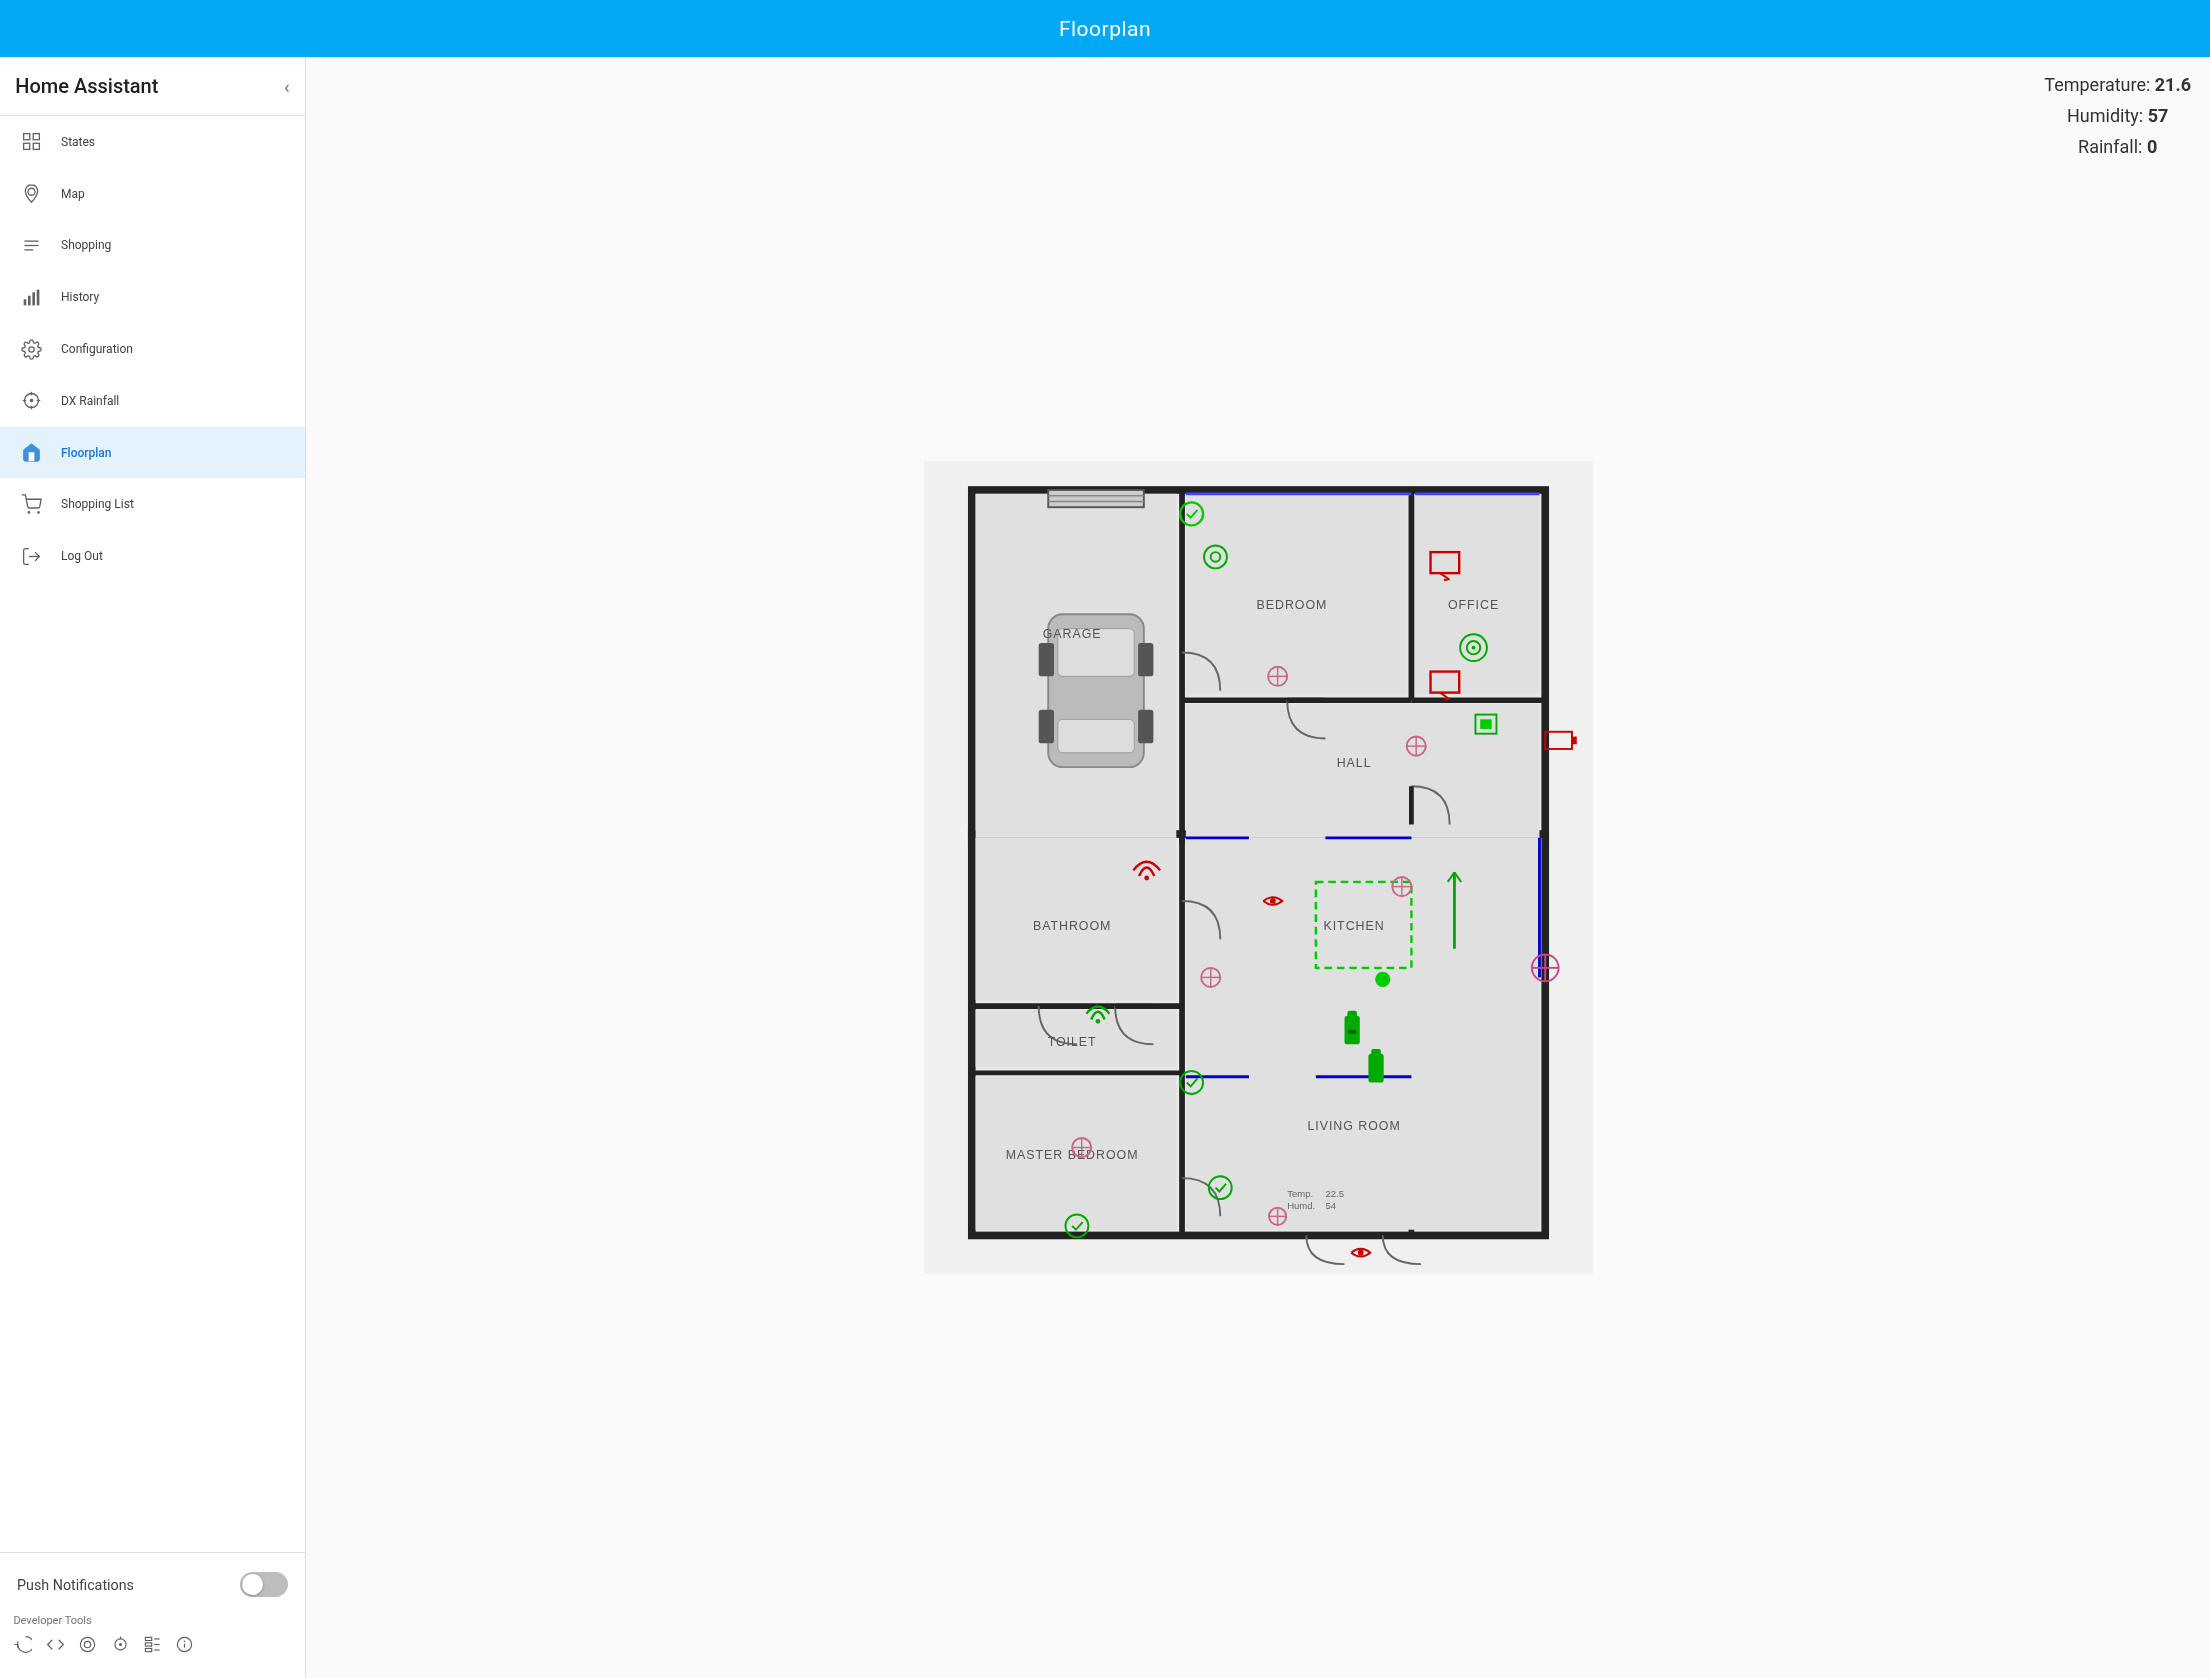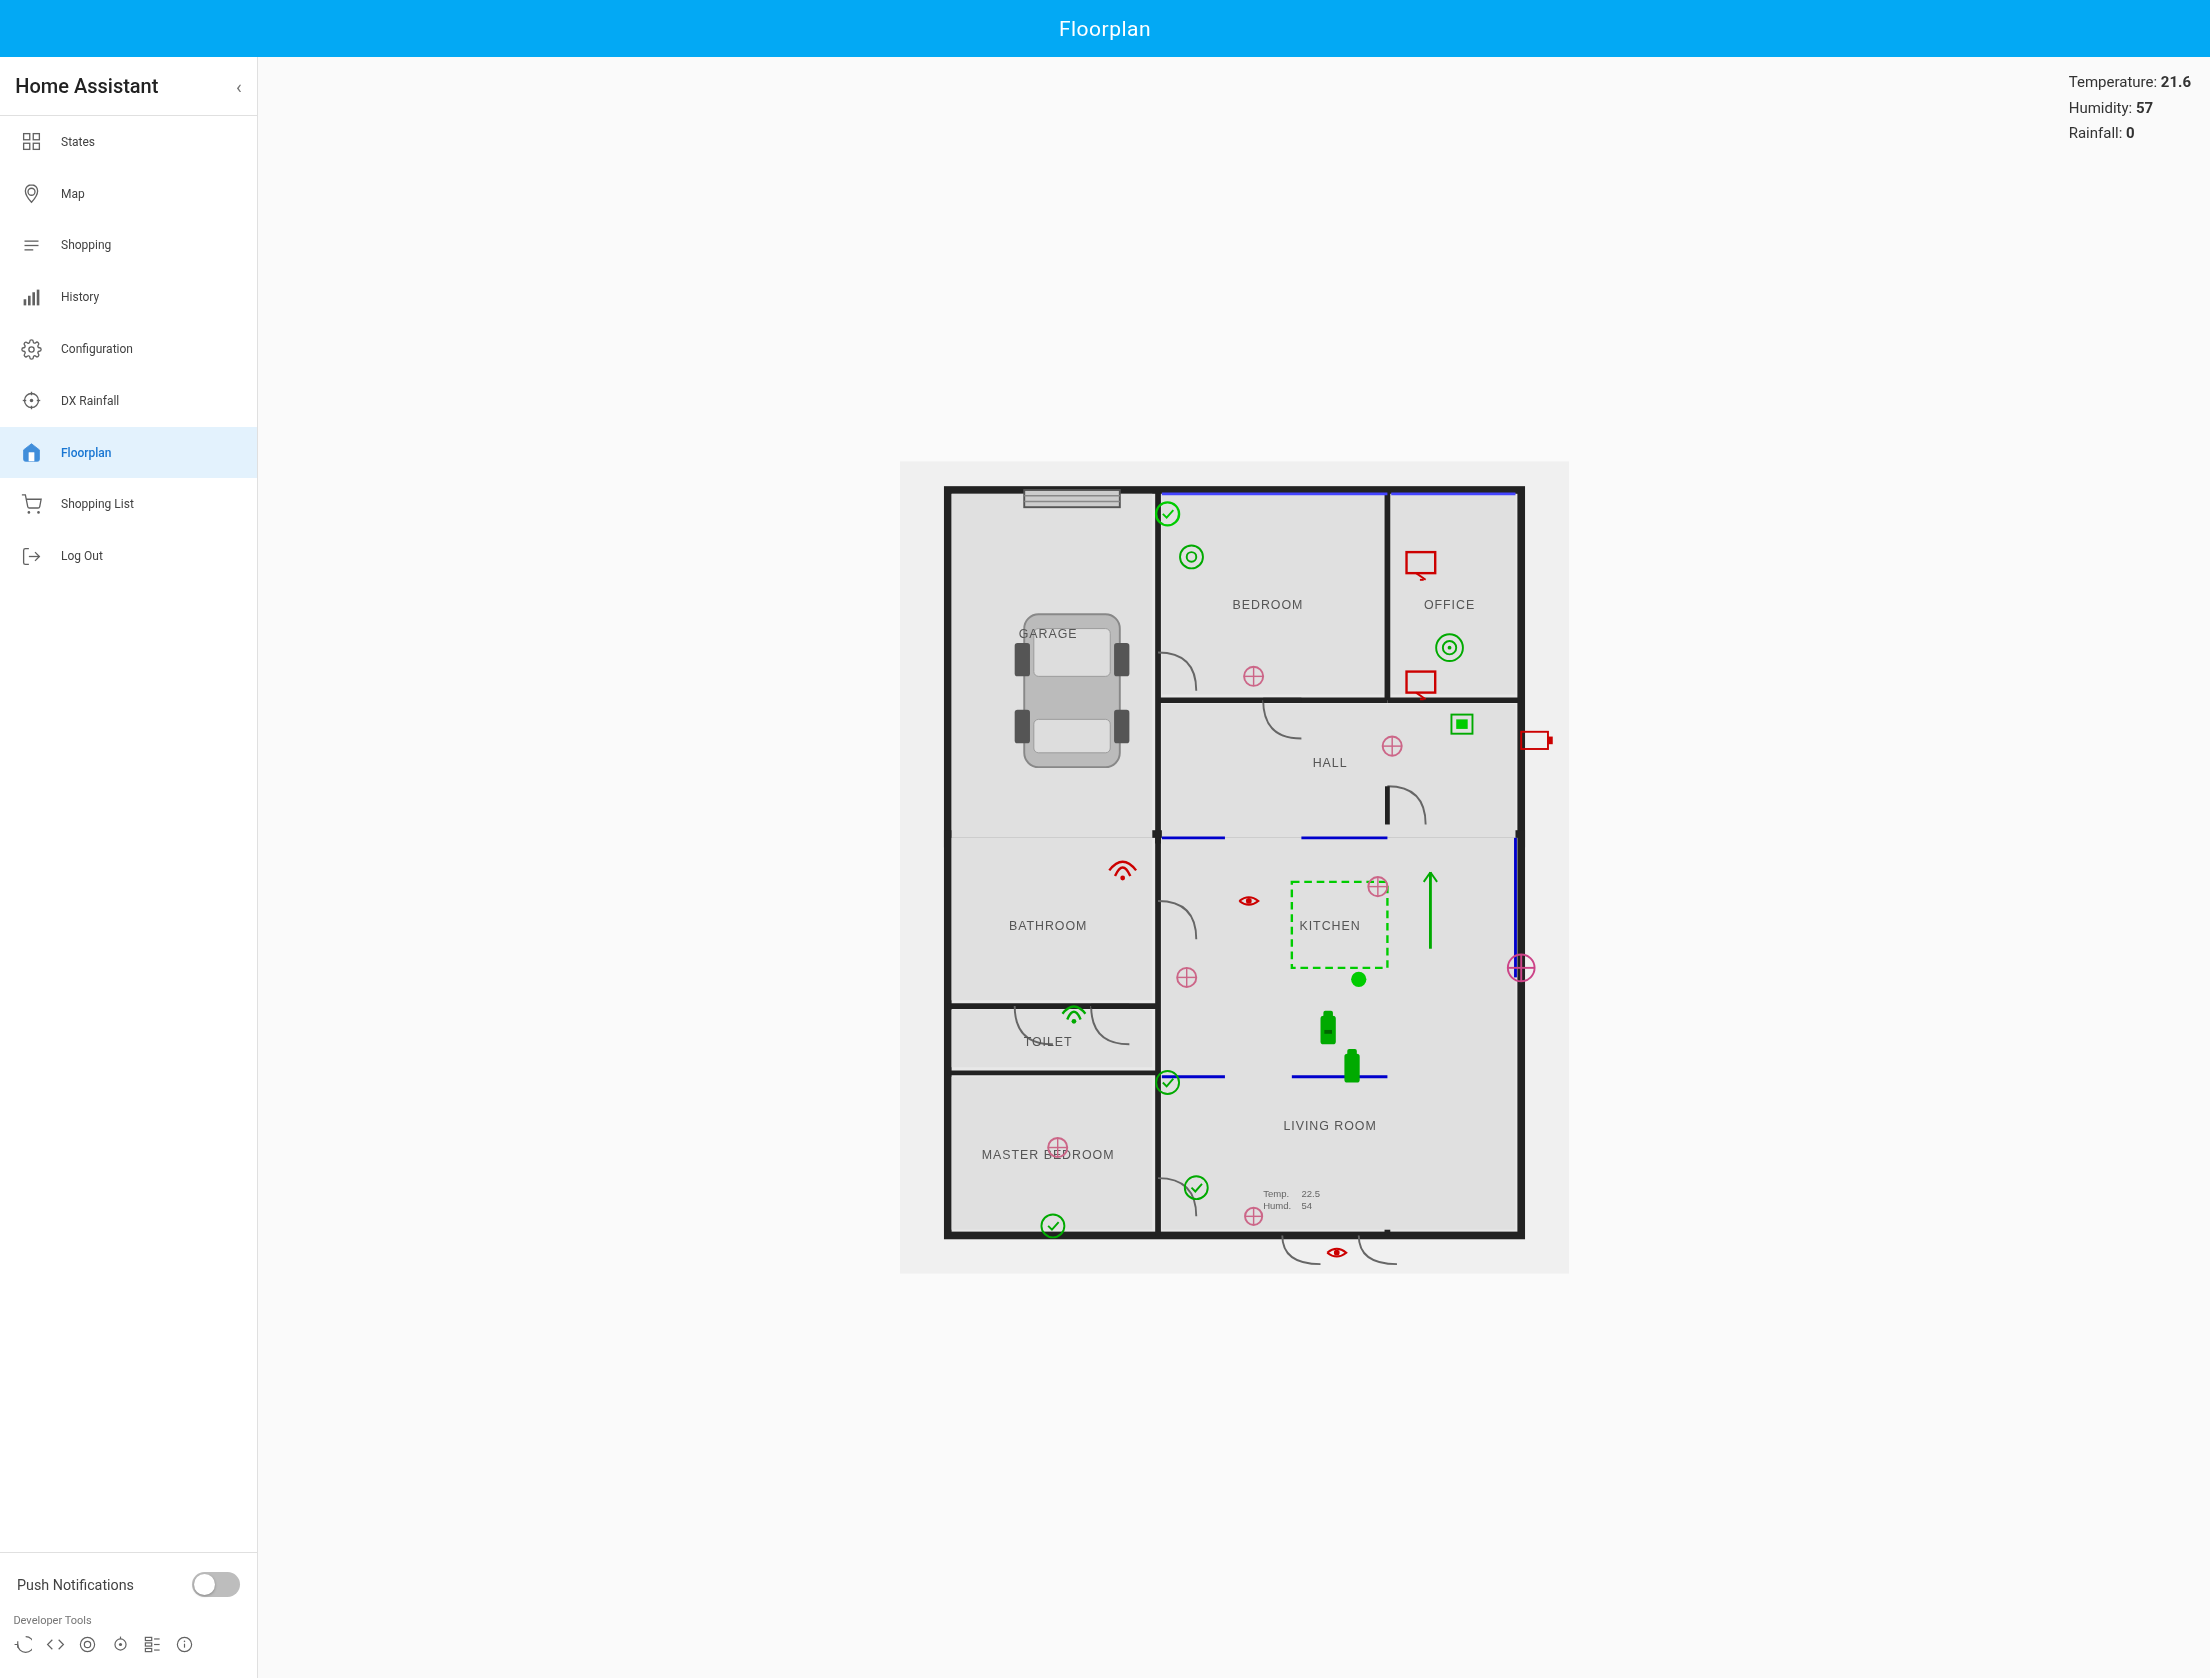"Home Assistant" .sidebar { width: 258px -> 306px }
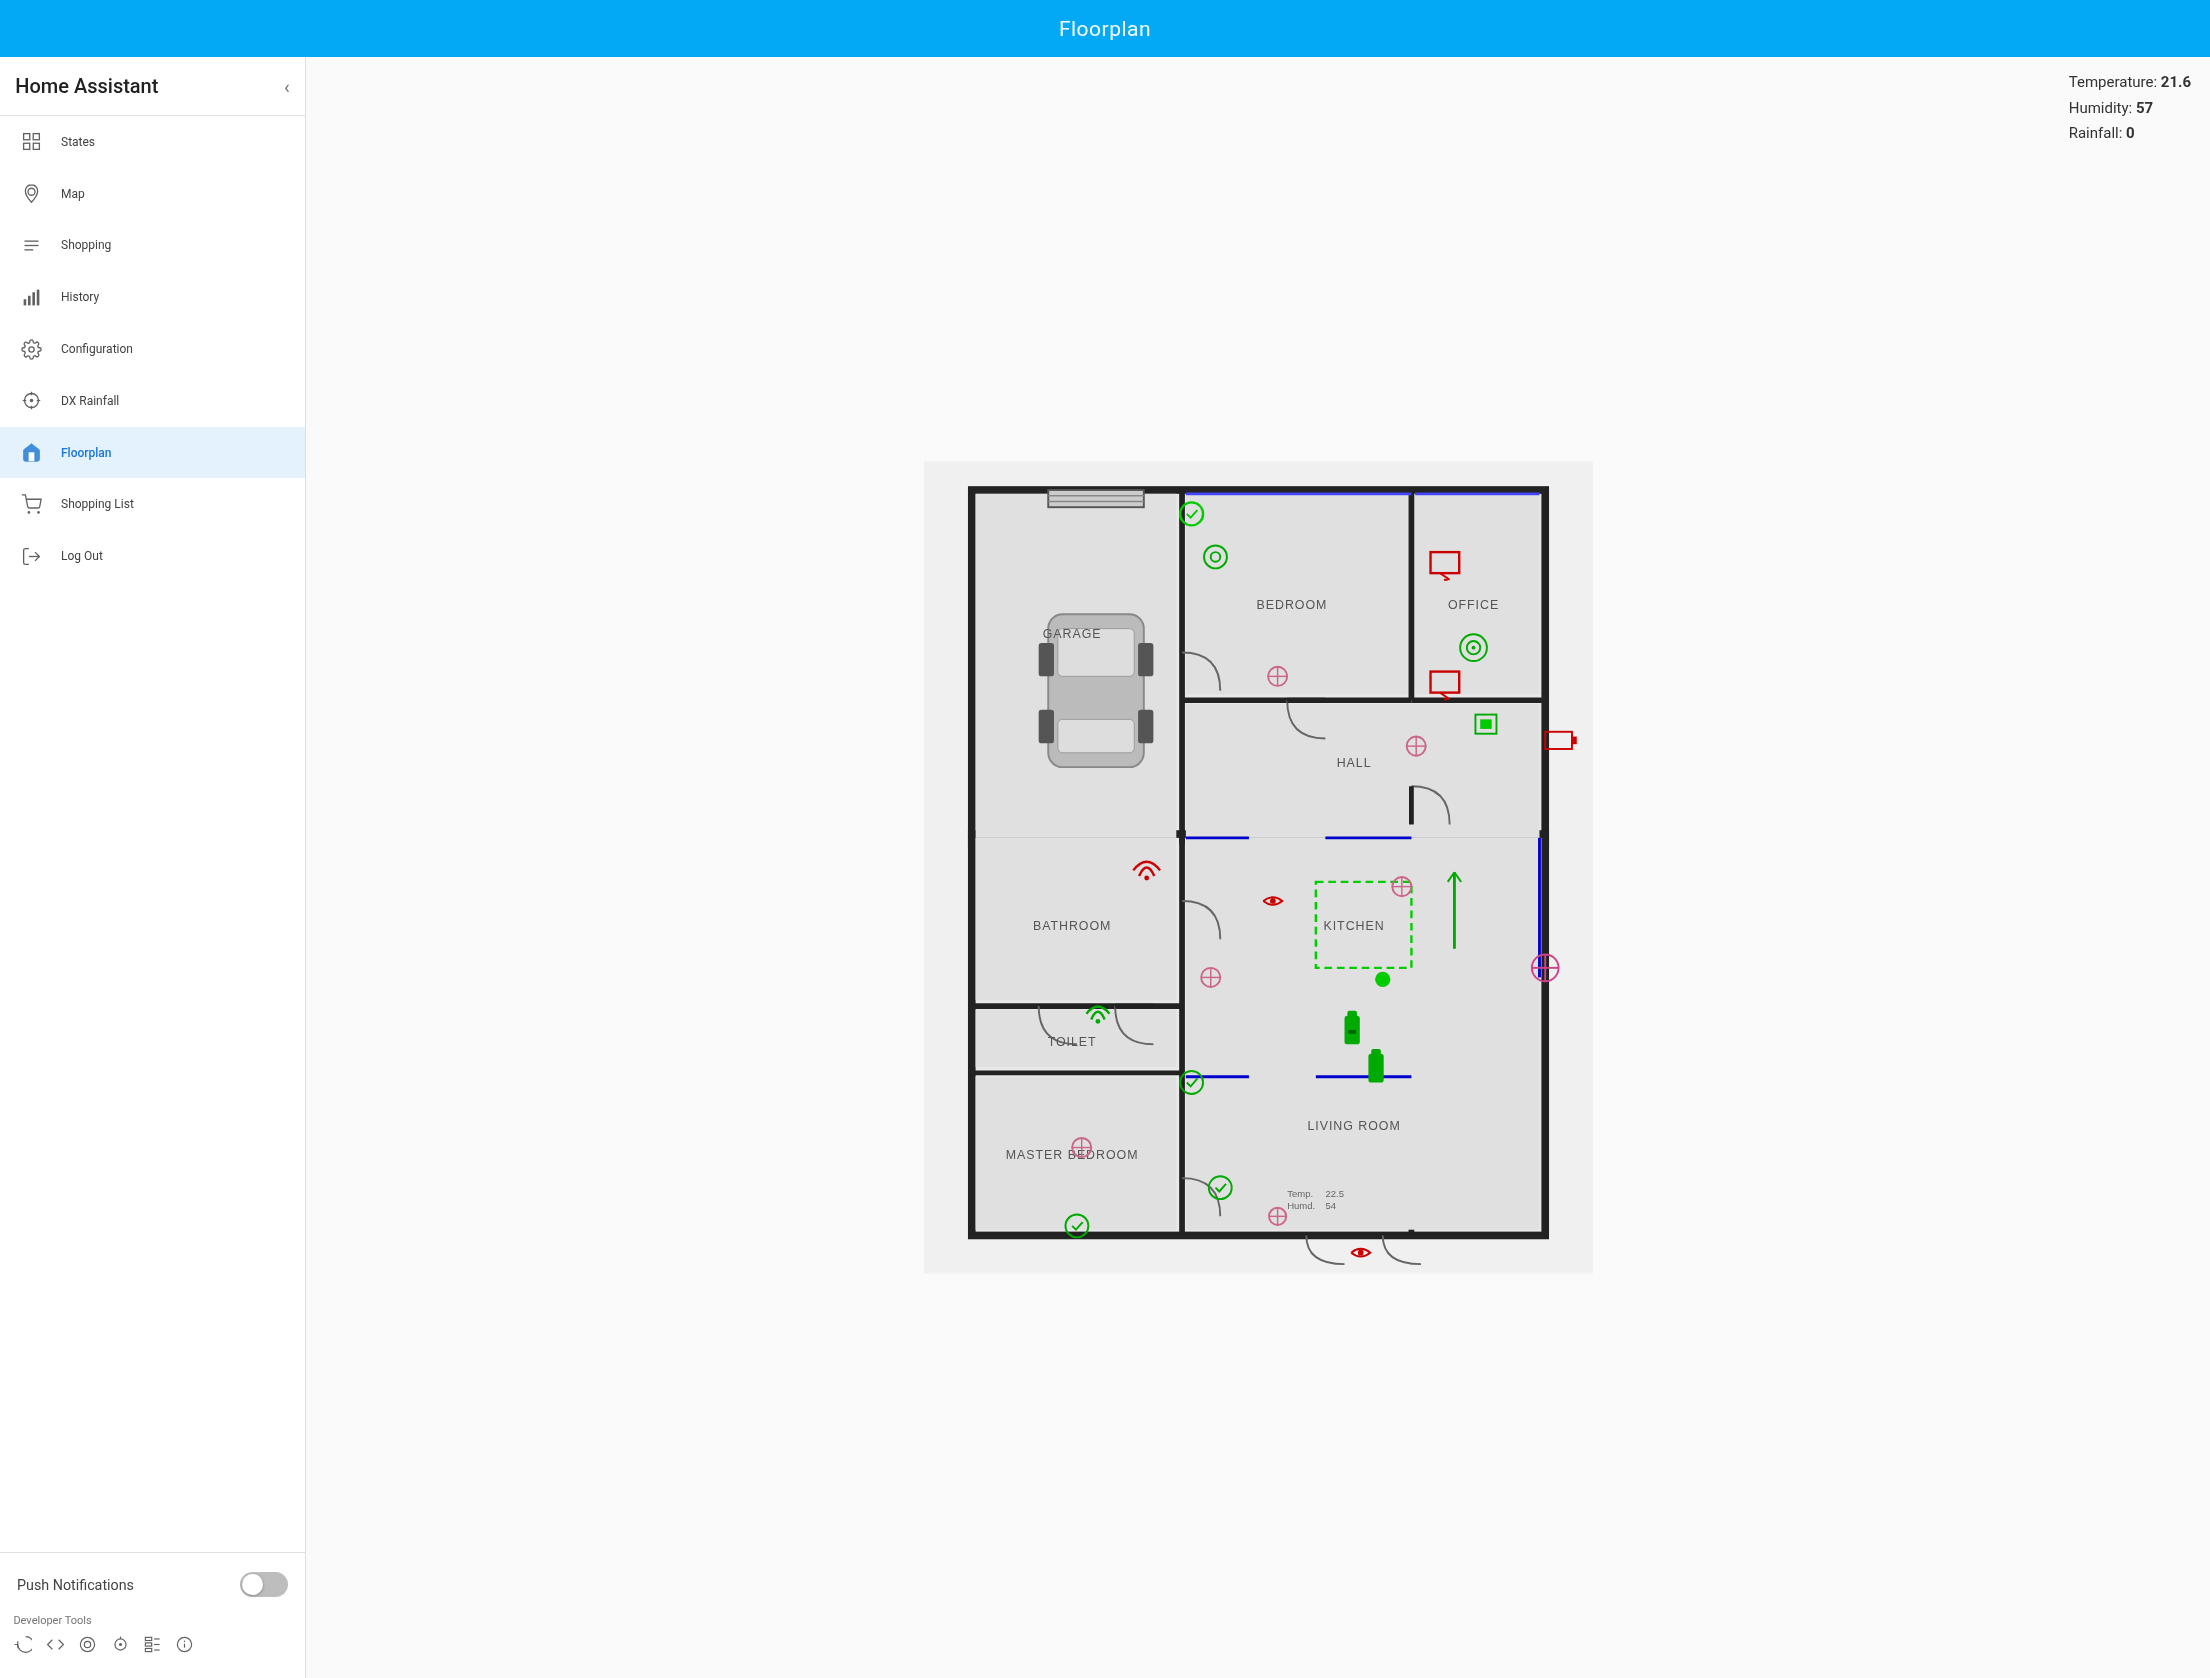"Temperature: 21.6" .weather-info { font-size: 15px -> 18px; text-align: left -> center }
